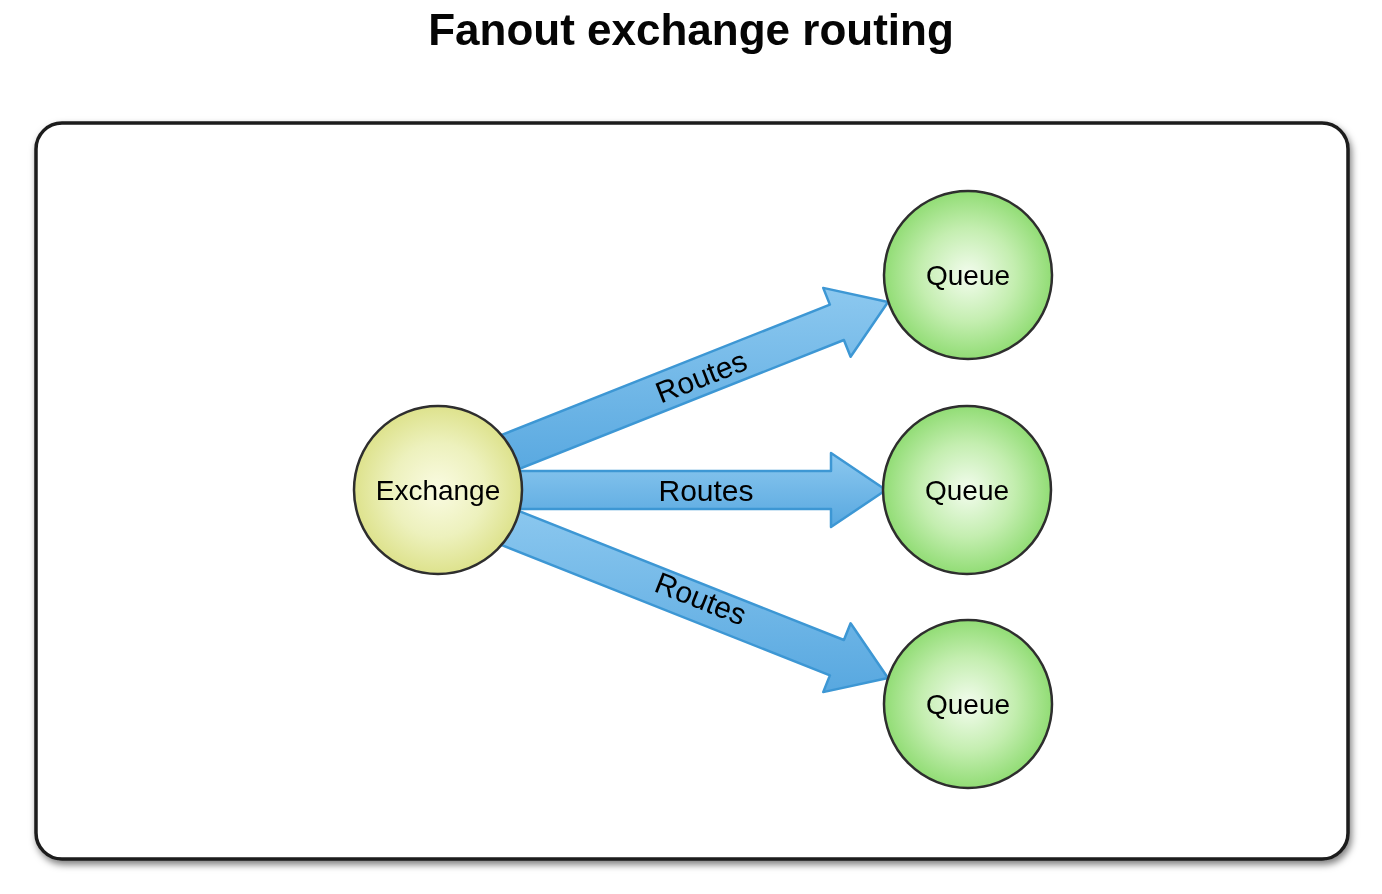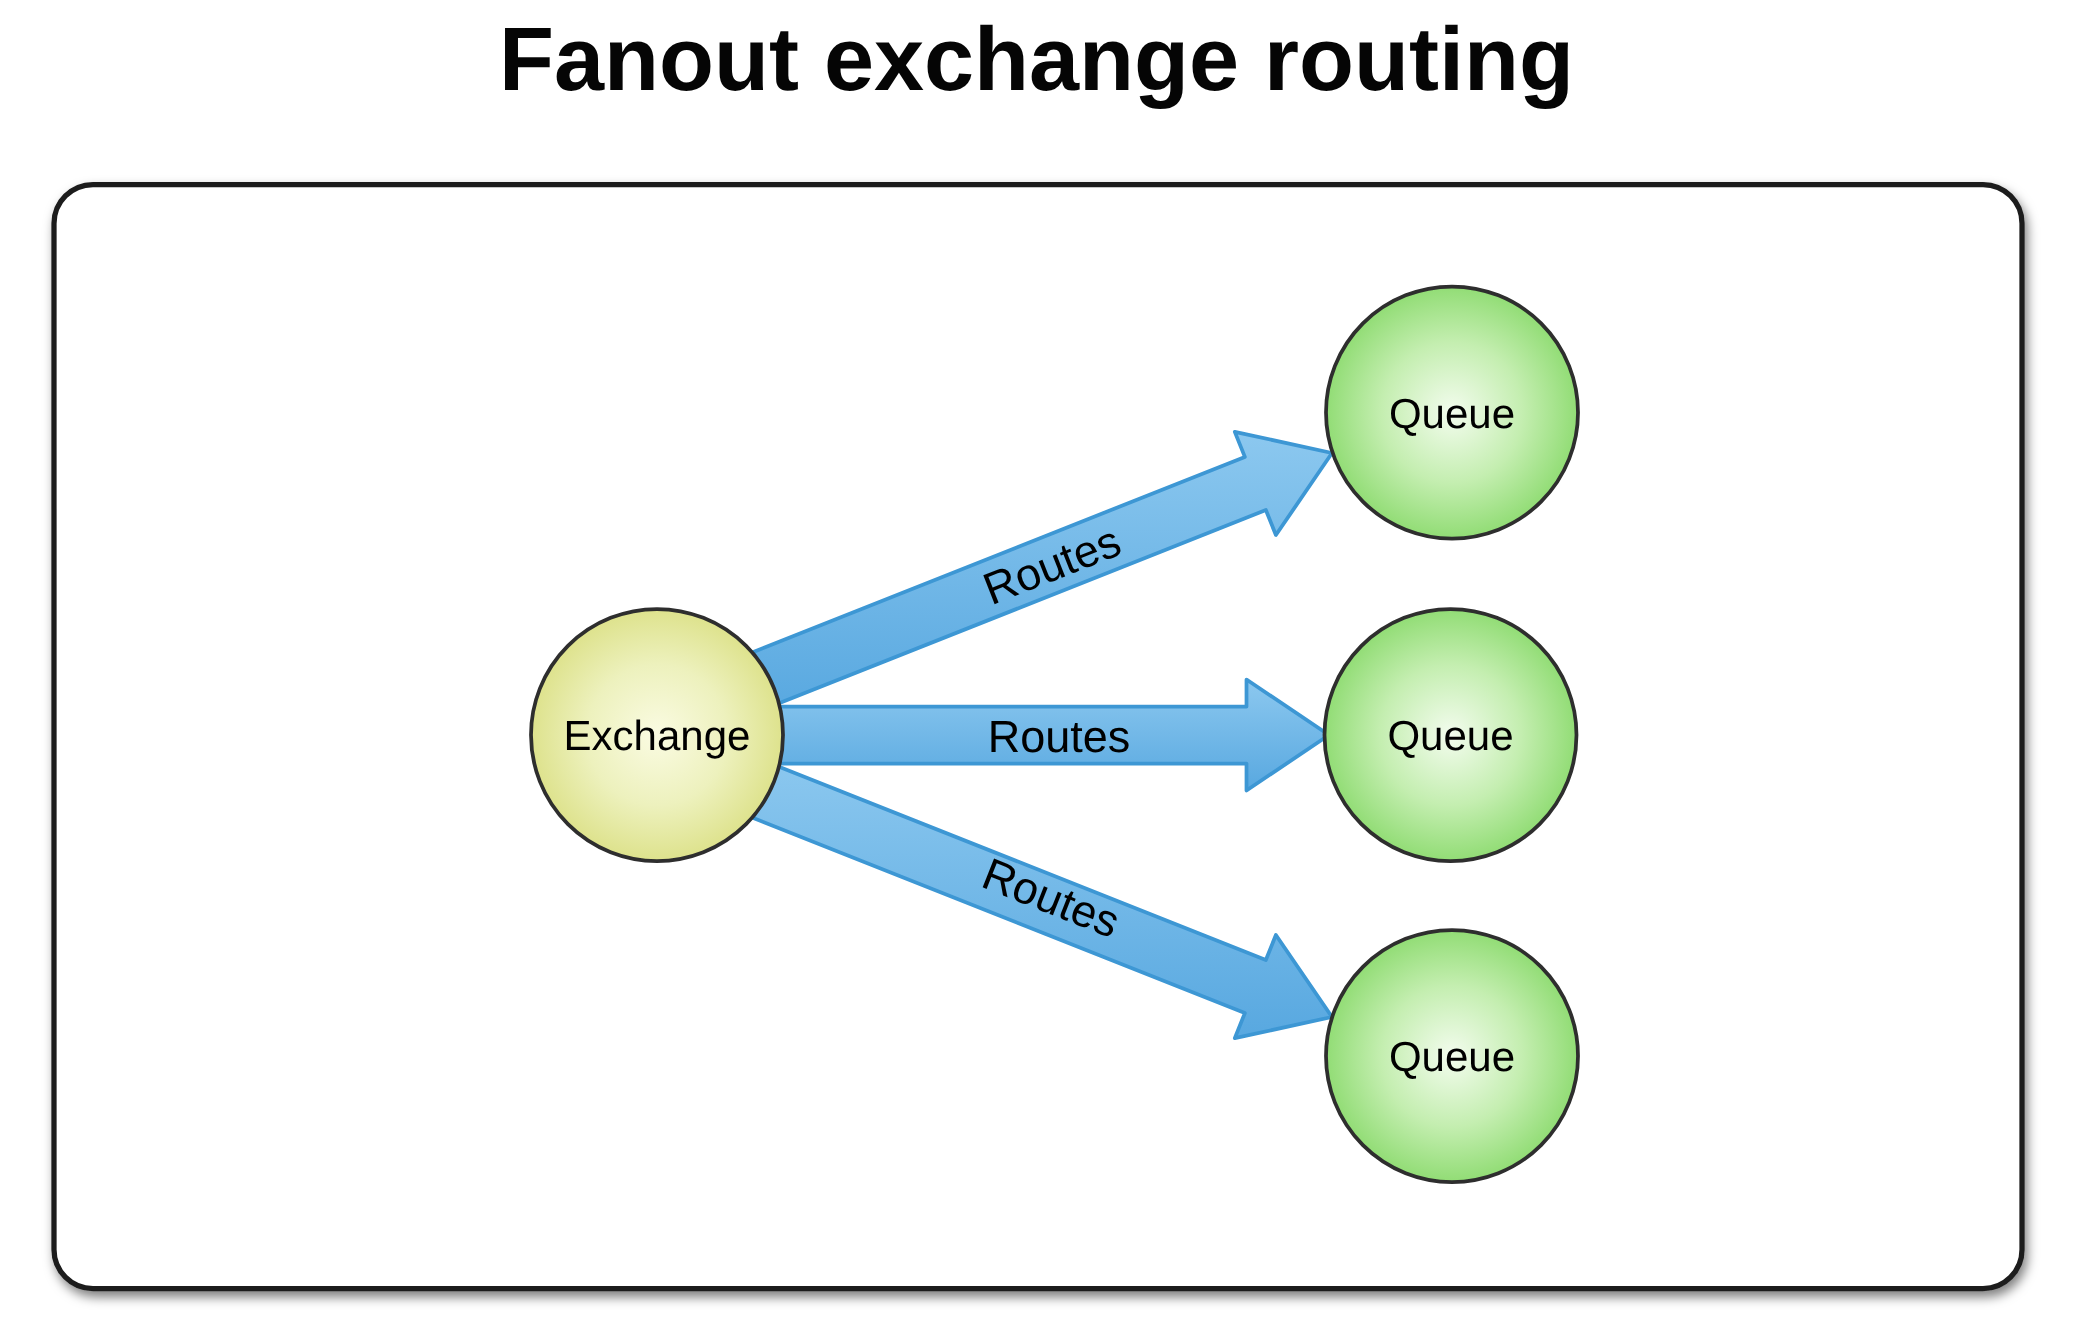"Fanout exchange routing" .title { font-size: 60px -> 44px }
